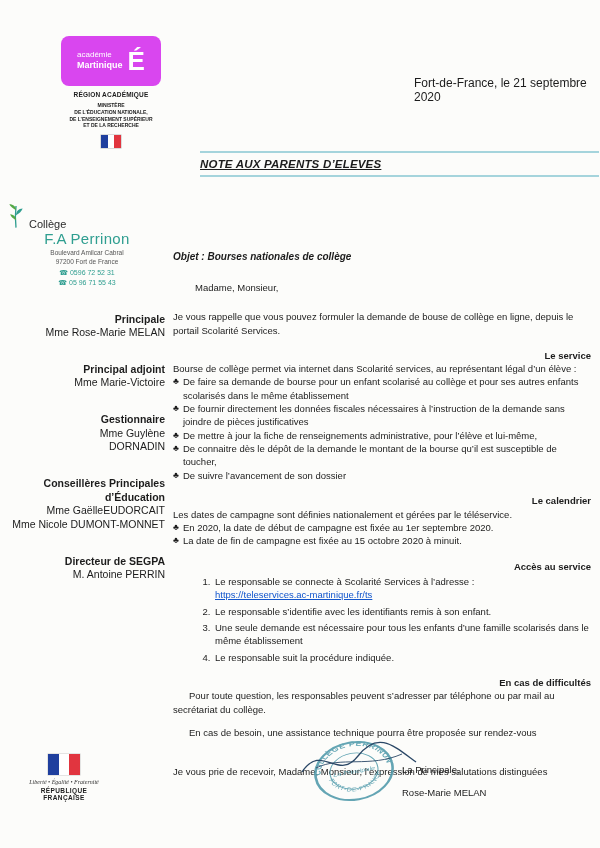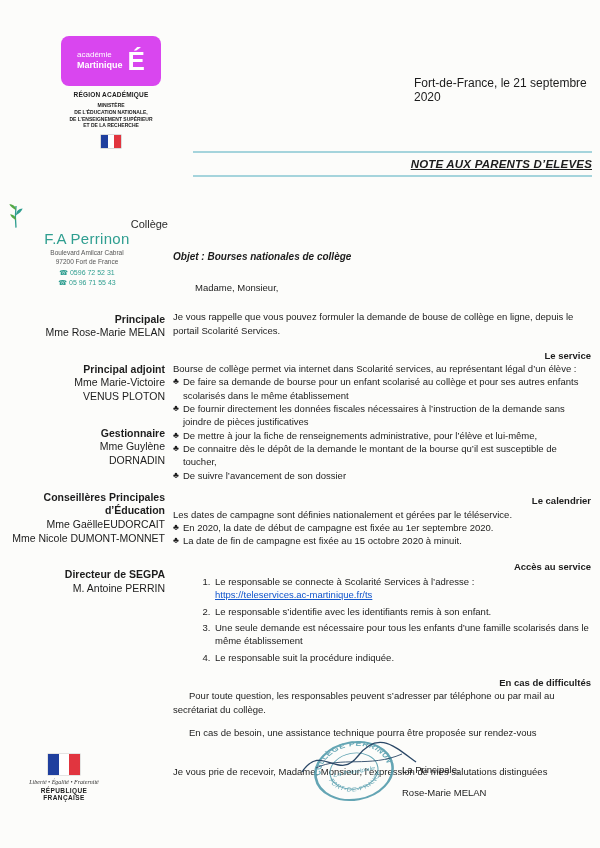"NOTE AUX PARENTS D’ELEVES" .title-band { left: 193px -> 200px; text-align: right -> left }
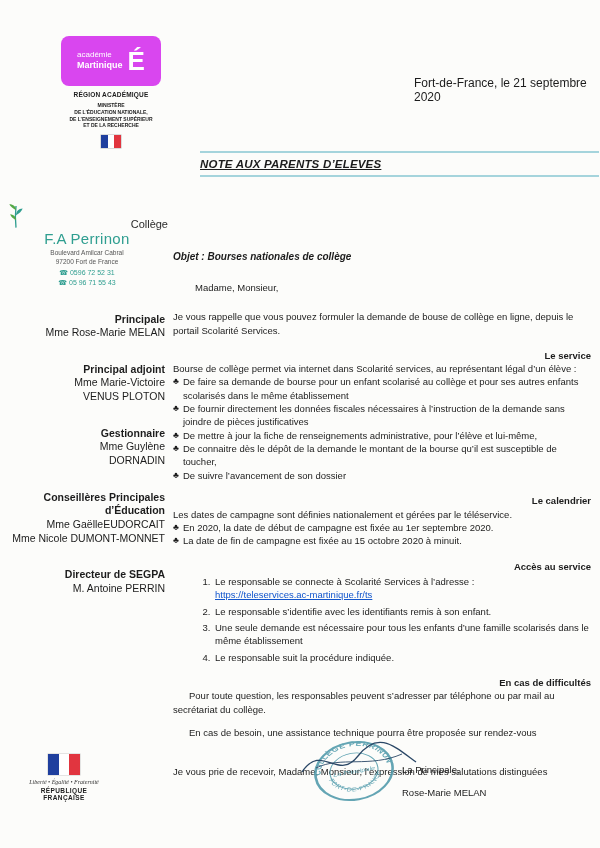"Collège" .school-top { justify-content: space-between -> flex-start }
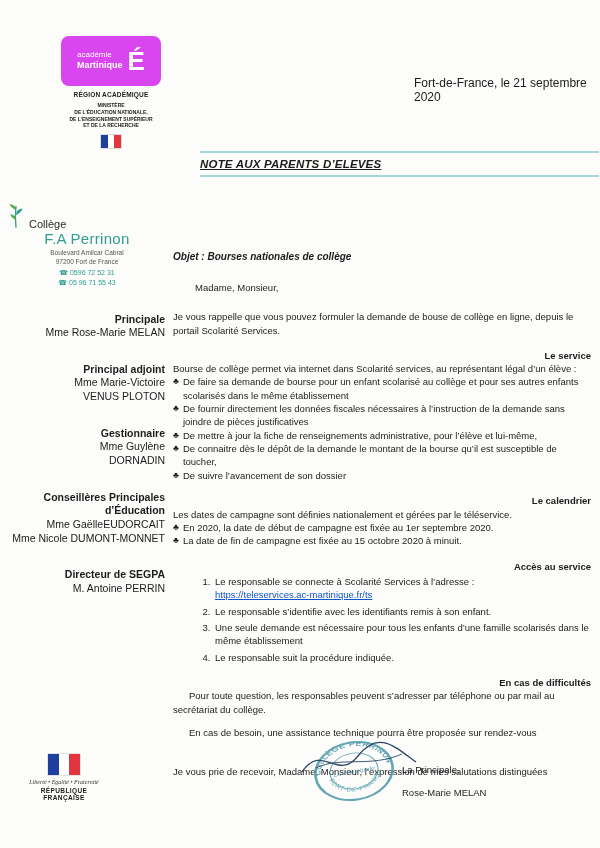"VENUS PLOTON" div.staff-name { html: <div>VENUS PLOTON</div> -> none }
